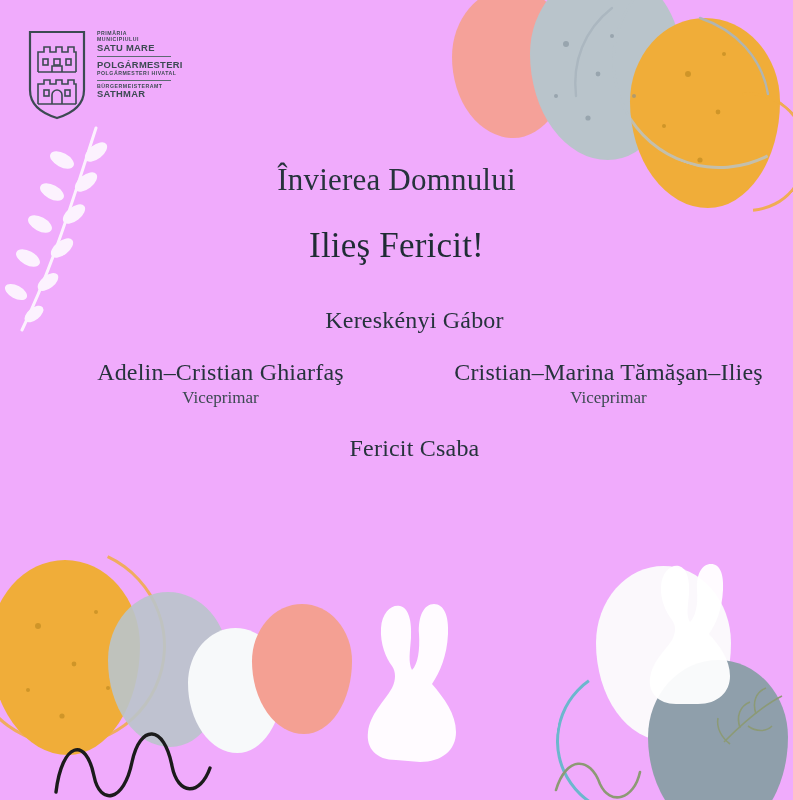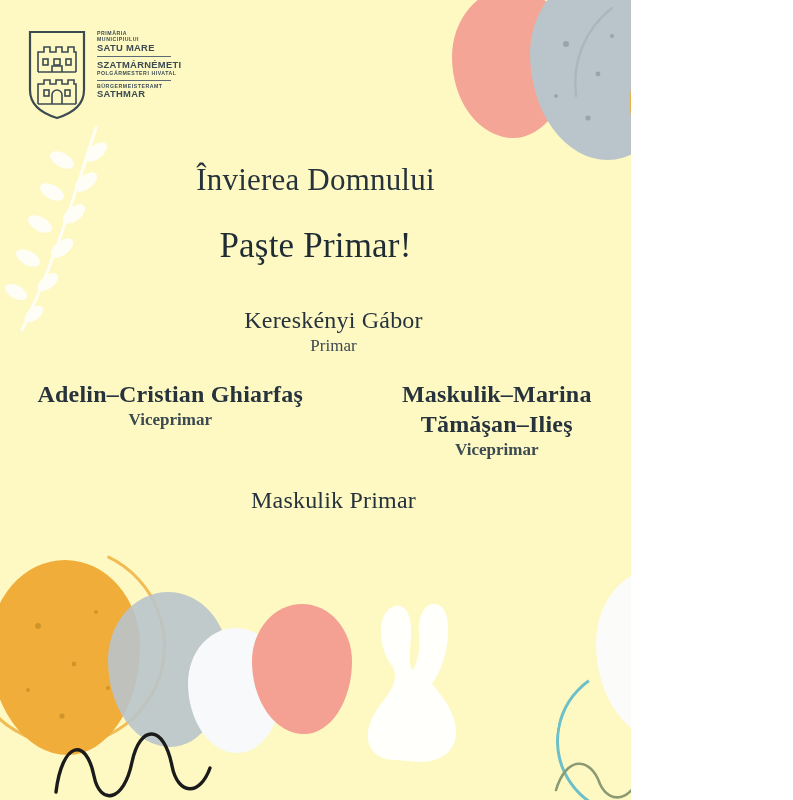"SATU MARE" .card { background: #fef9c3 -> #f0abfc; width: 631px -> 793px }
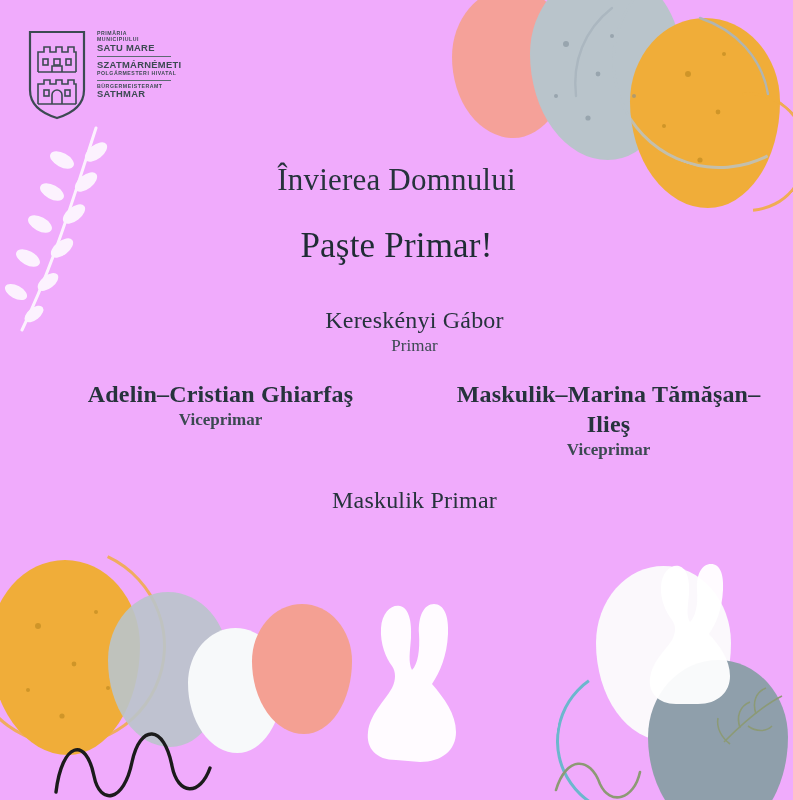"SZATMÁRNÉMETI" div.big { text: SZATMÁRNÉMETI -> POLGÁRMESTERI }
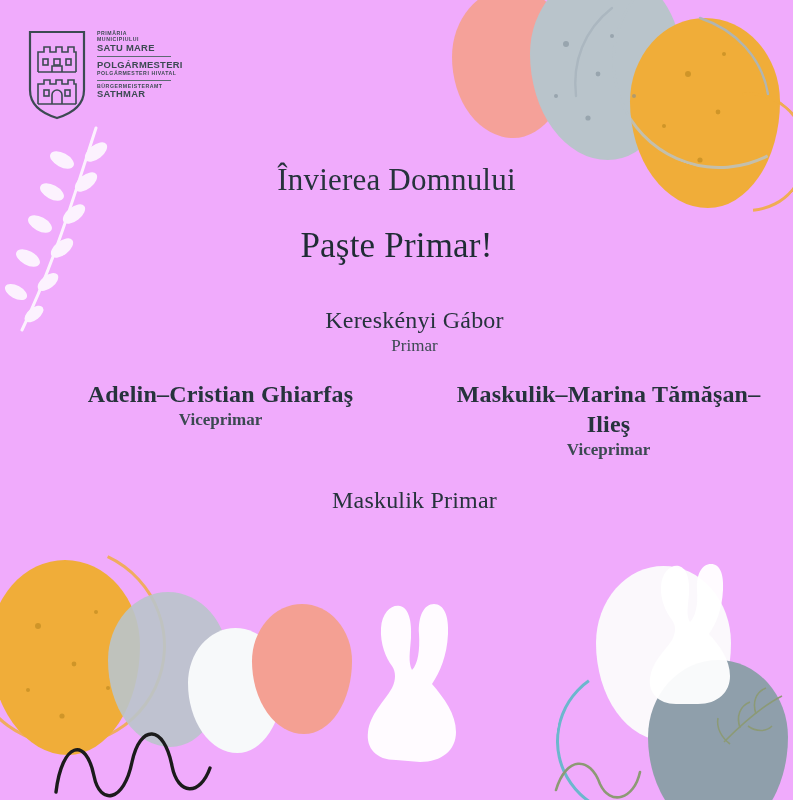"Paşte Primar!" div.greet1 { text: Paşte Primar -> Ilieş Fericit }
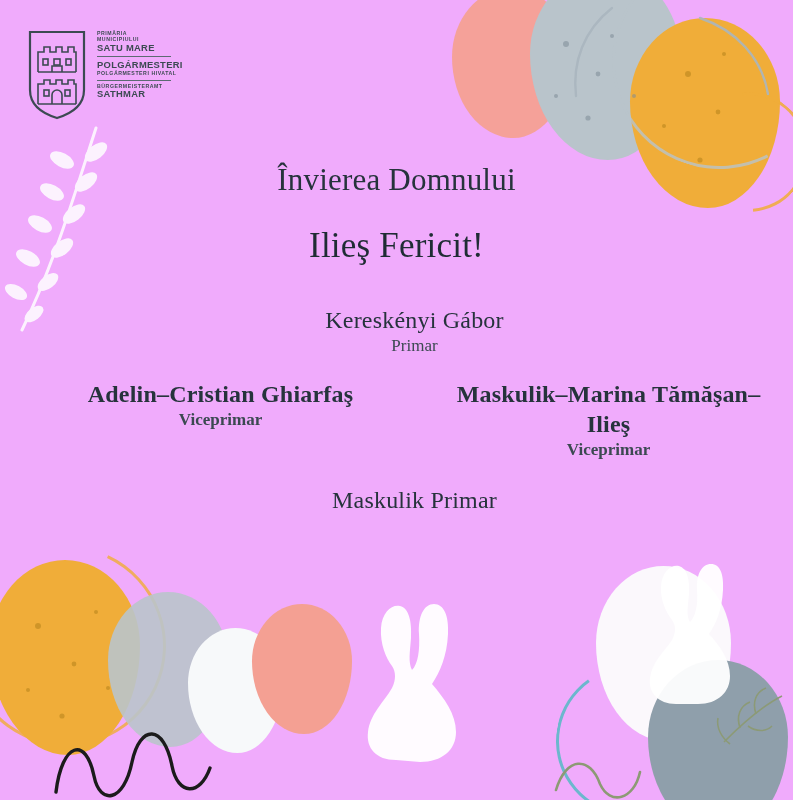"Primar" div.role { html: <div>Primar</div> -> none }
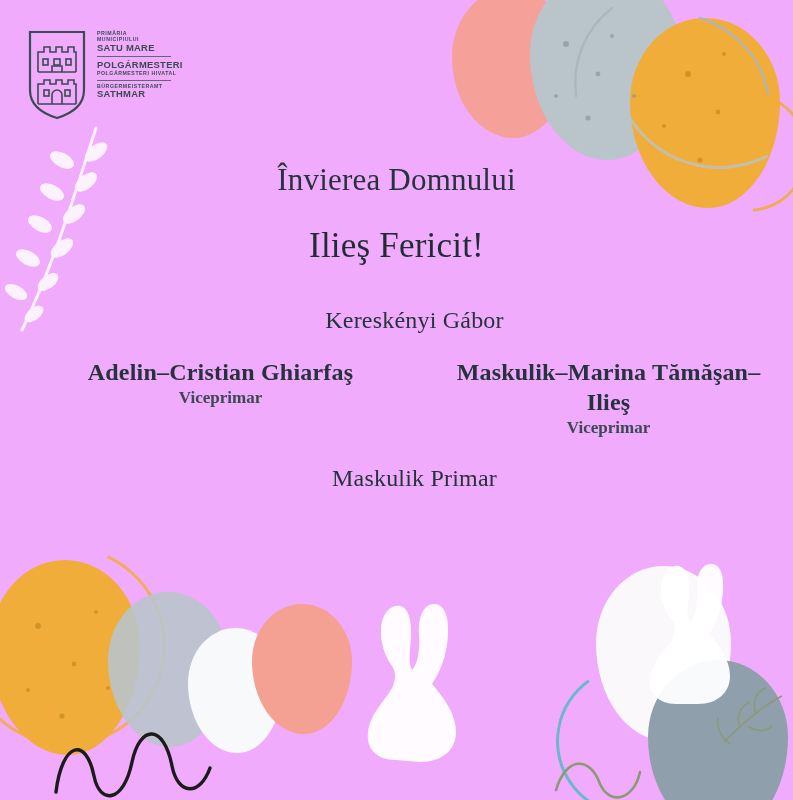"Adelin–Cristian Ghiarfaş" .row-two { font-weight: bold -> none }
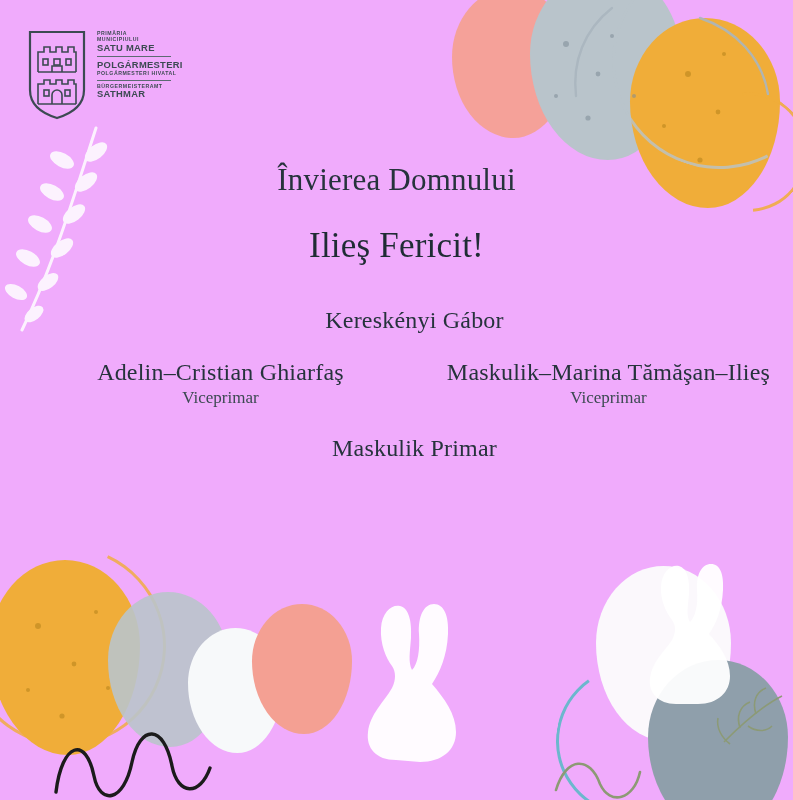"Maskulik–Marina Tămăşan–Ilieş" div.name { text: Maskulik -> Cristian }
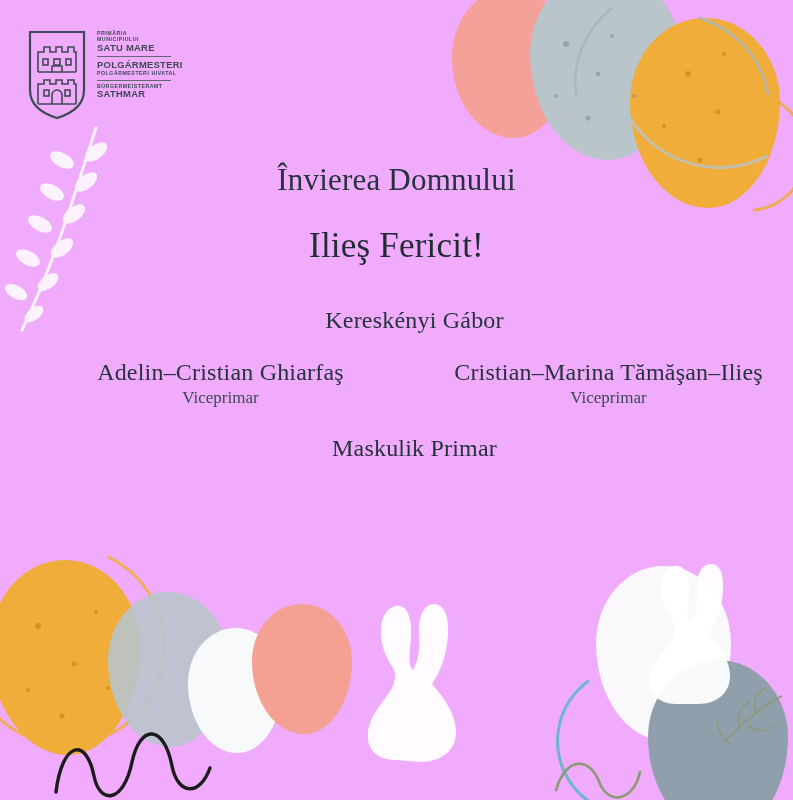"Maskulik Primar" div.name { text: Maskulik Primar -> Fericit Csaba }
